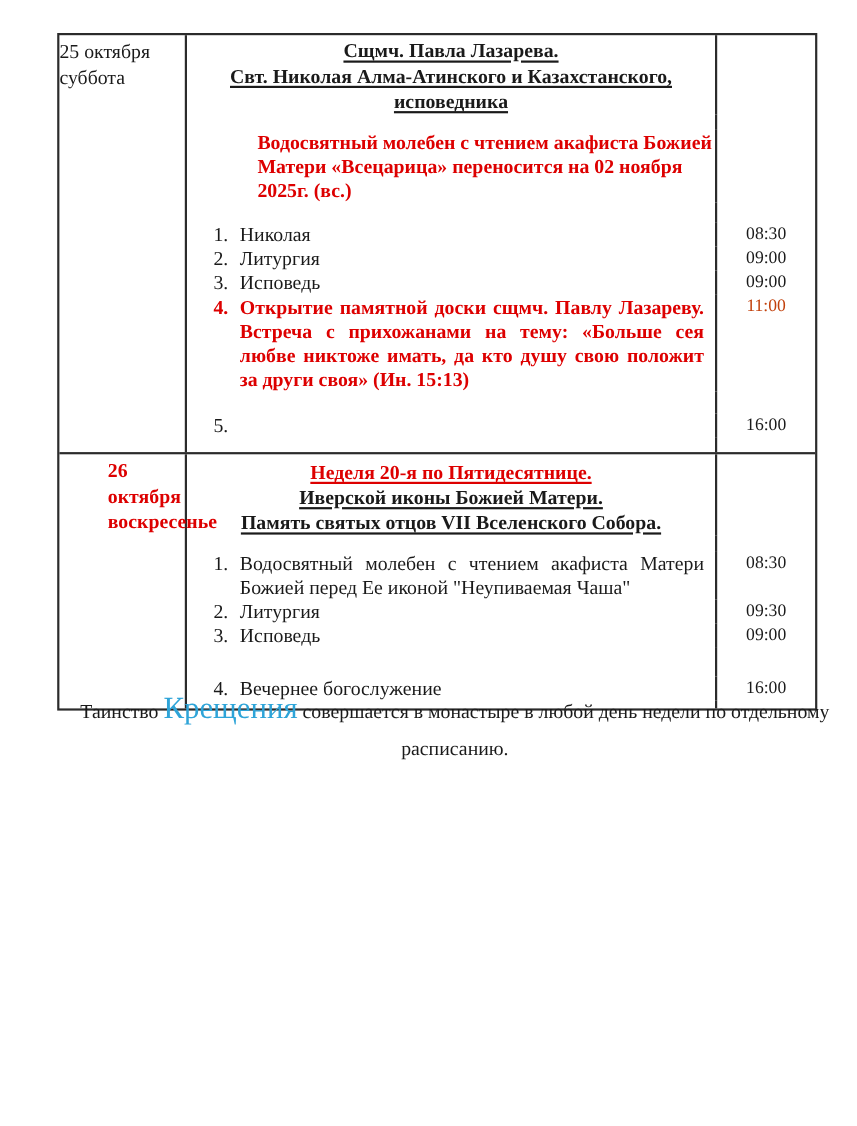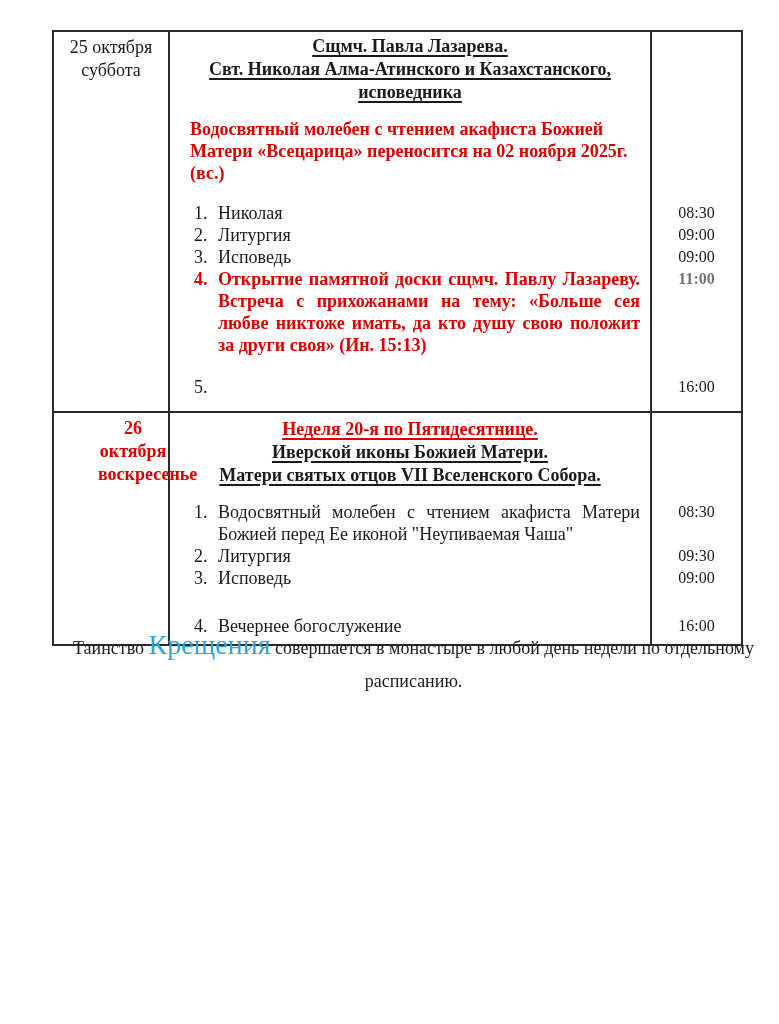"25 октября" .date-cell { text-align: center -> none }
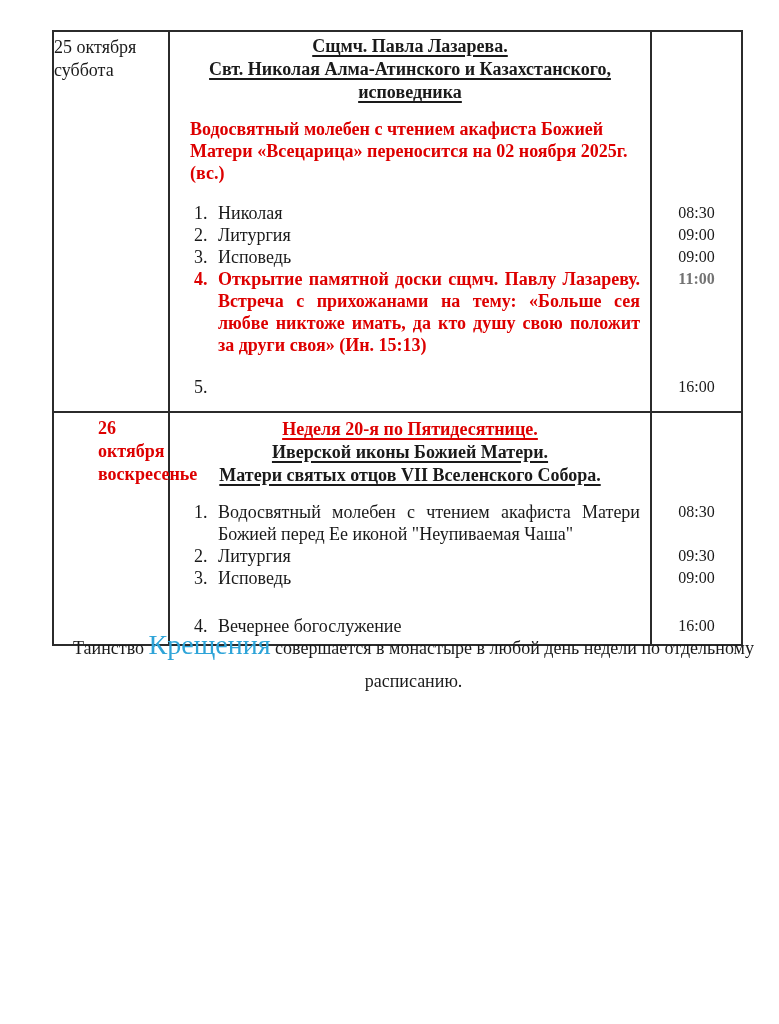"Водосвятный молебен с чтением акафиста Божией" .notice-block .bmain { padding-left: 20px -> 64px }
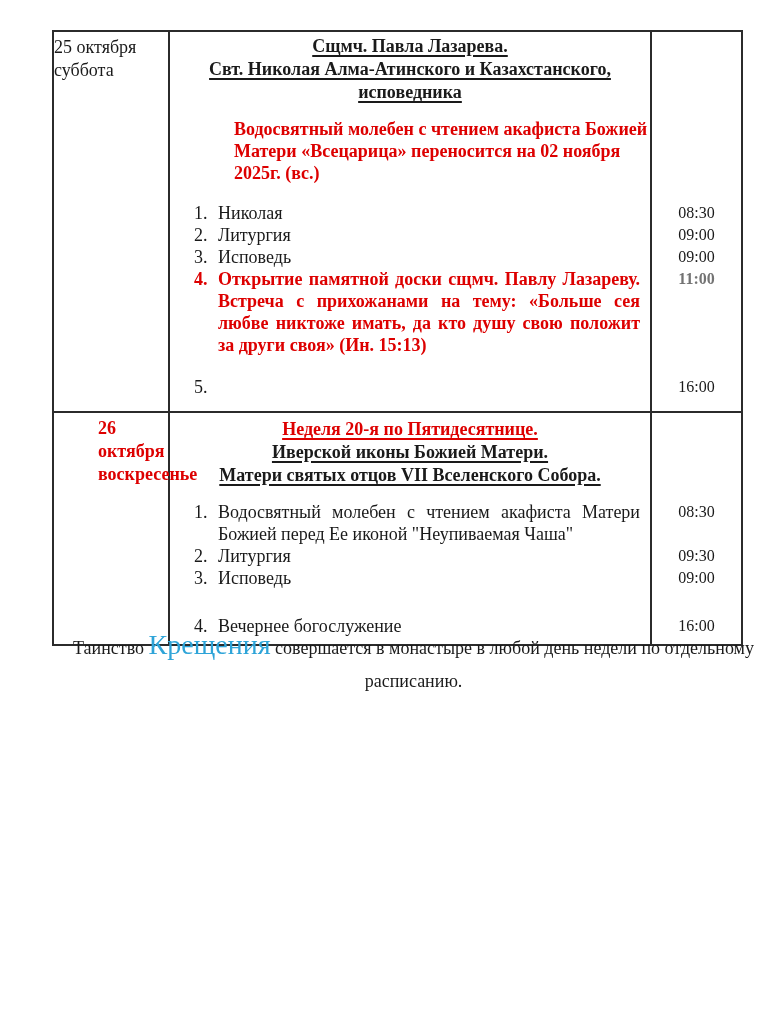"11:00" .btime.red { color: #737373 -> #c2410c; font-weight: bold -> normal }
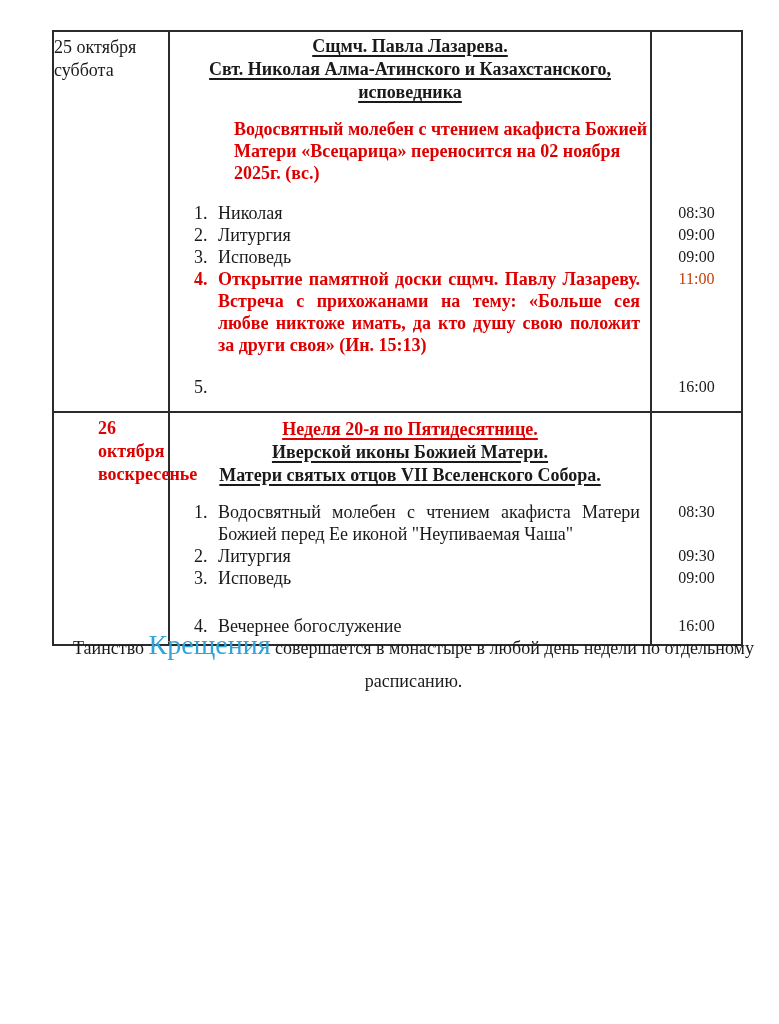"Матери святых отцов VII Вселенского" div.hline { text: Матери -> Память }
